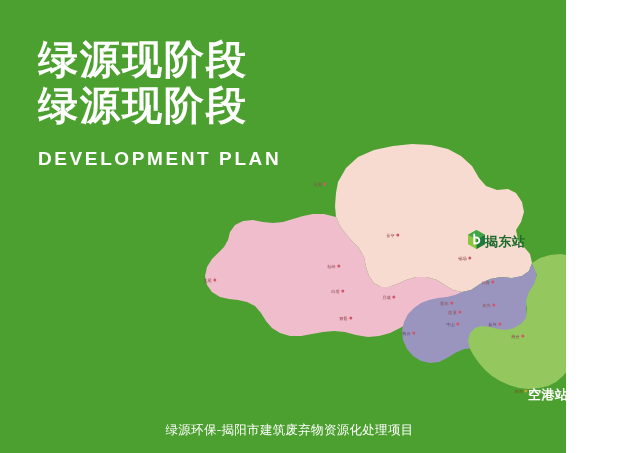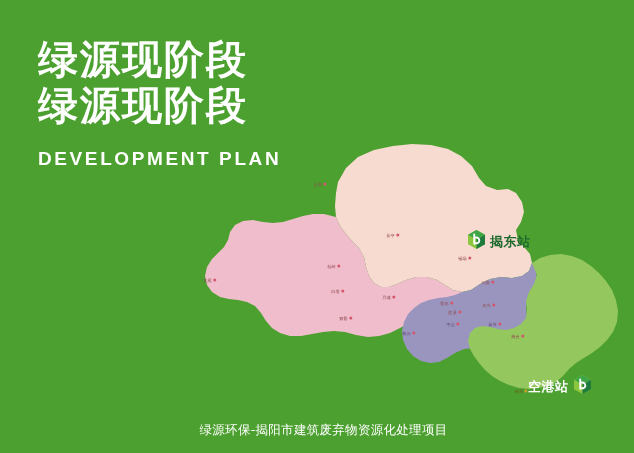"绿源现阶段" #poster { width: 634px -> 566px }
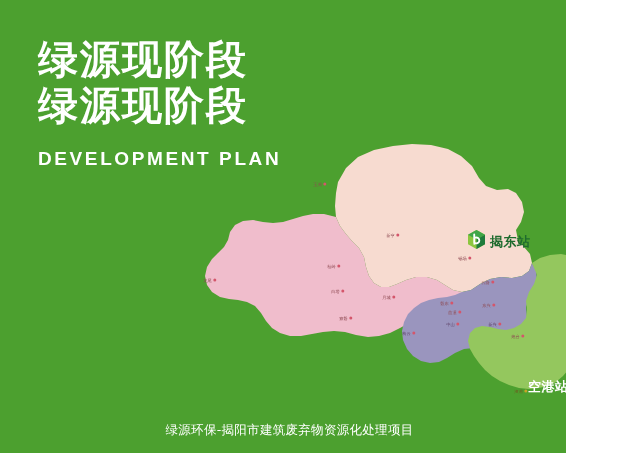"揭东站" .station { gap: 5px -> none }
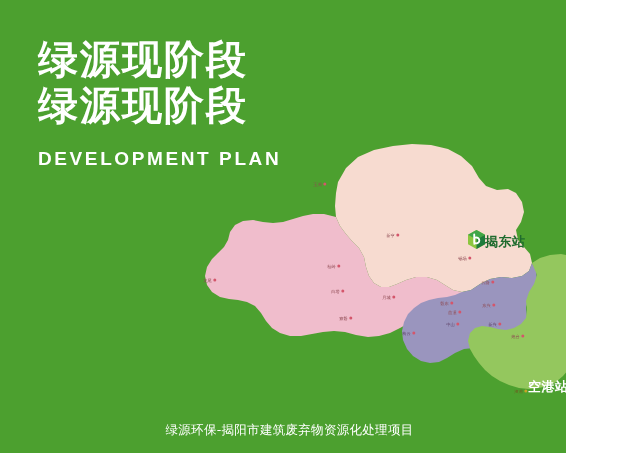"空港站" .station.reverse { margin-top: none -> 8px }
